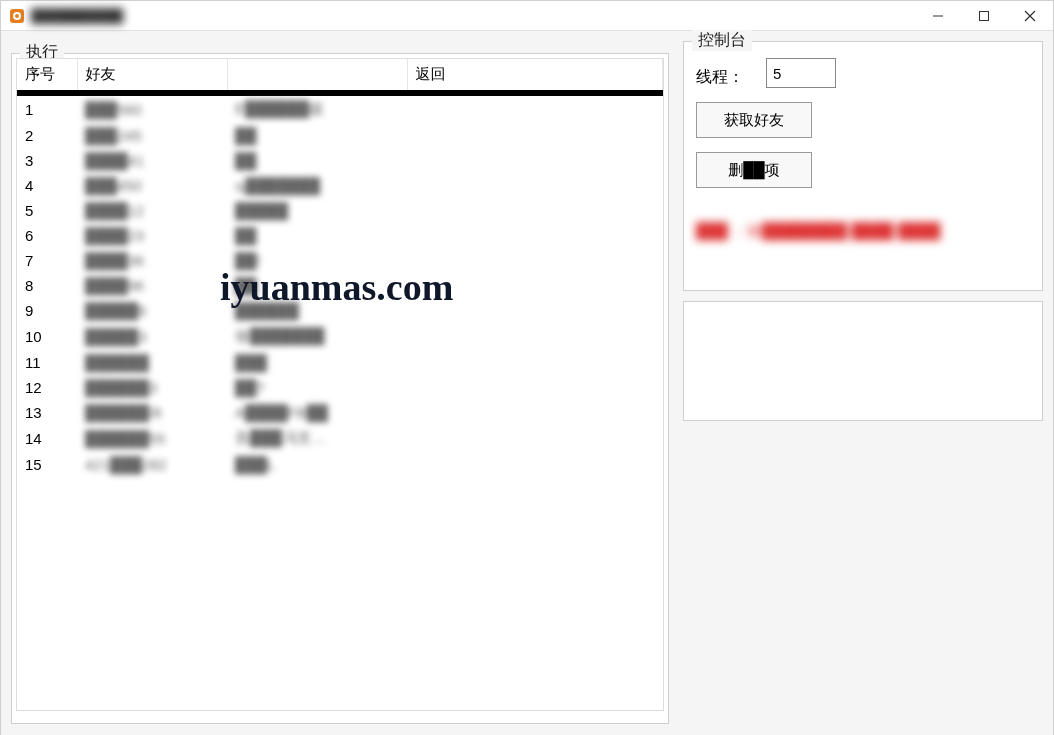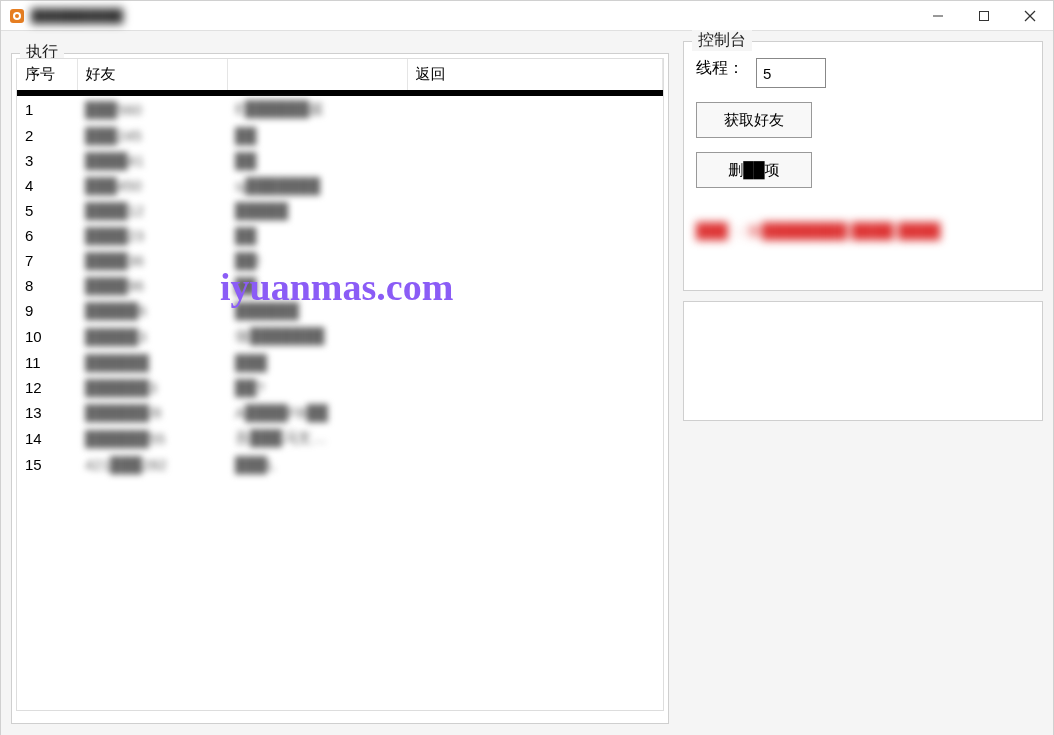"线程：" .thread-row { align-items: flex-start -> flex-end; gap: 12px -> 22px }
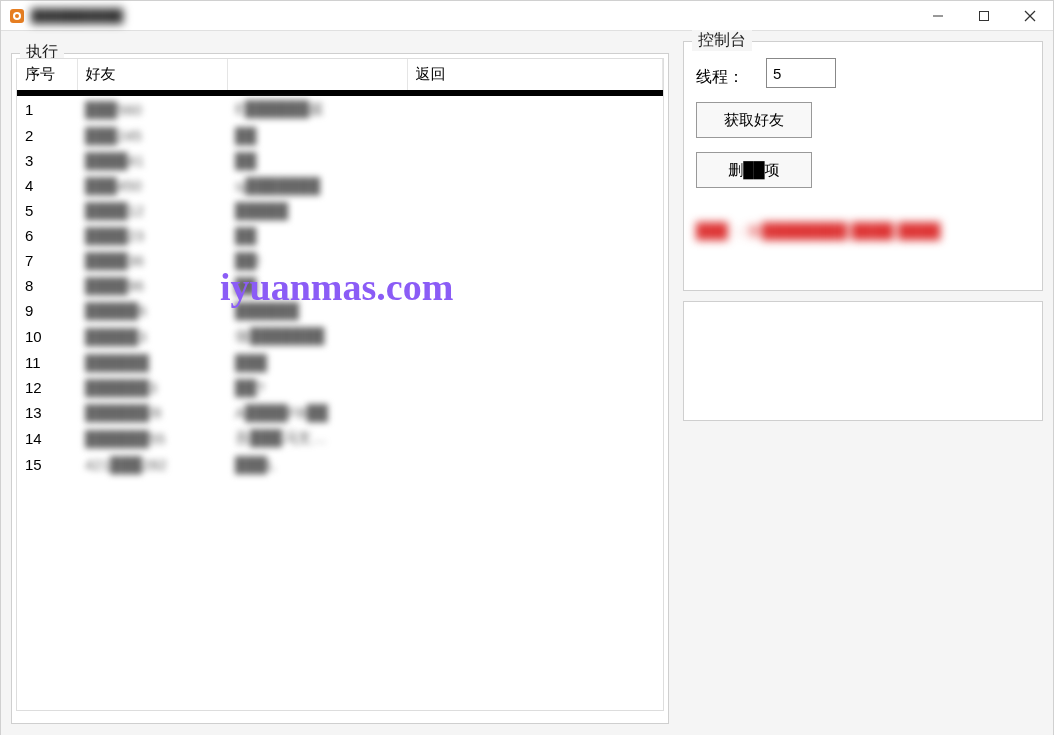"iyuanmas.com" .watermark { color: #8b5cf6 -> #0f172a }
